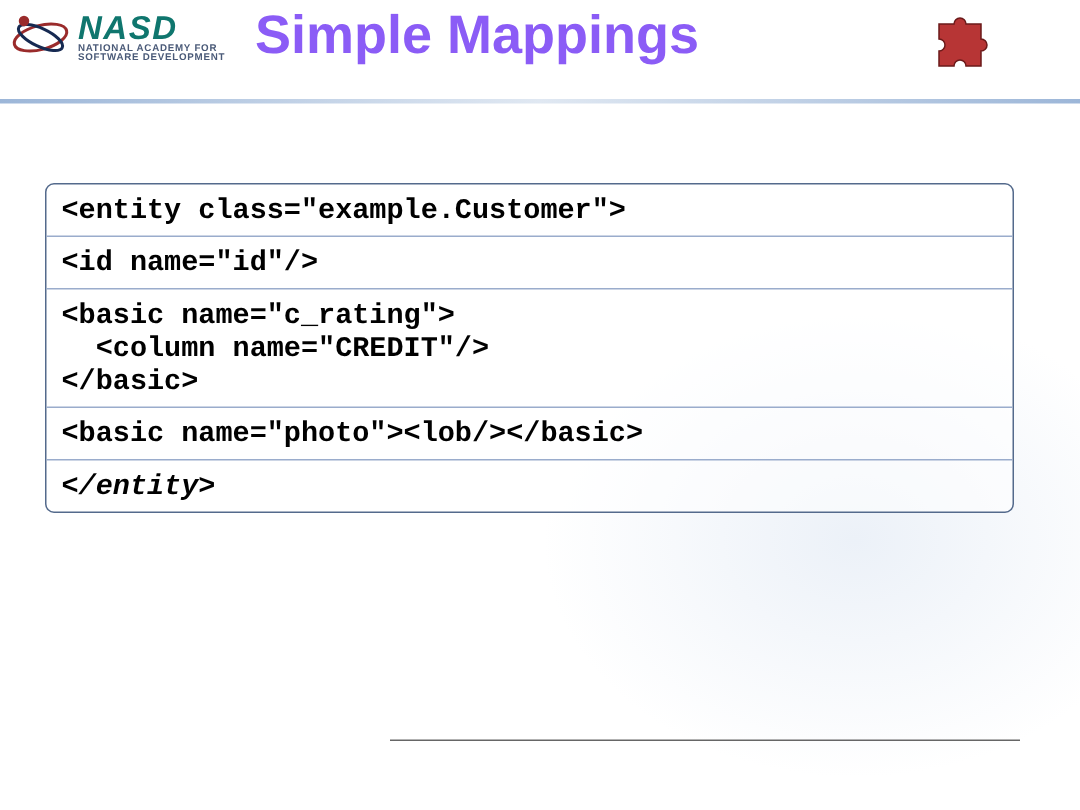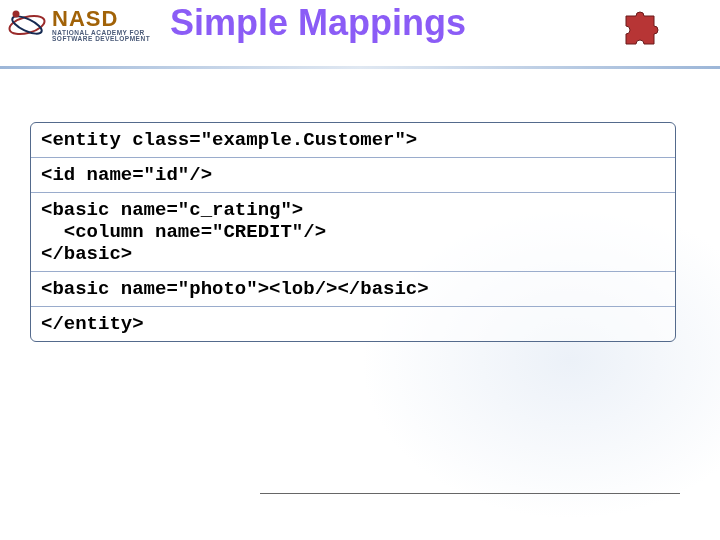"NASD" .logo-name { color: #a16207 -> #0f766e; font-style: none -> italic }
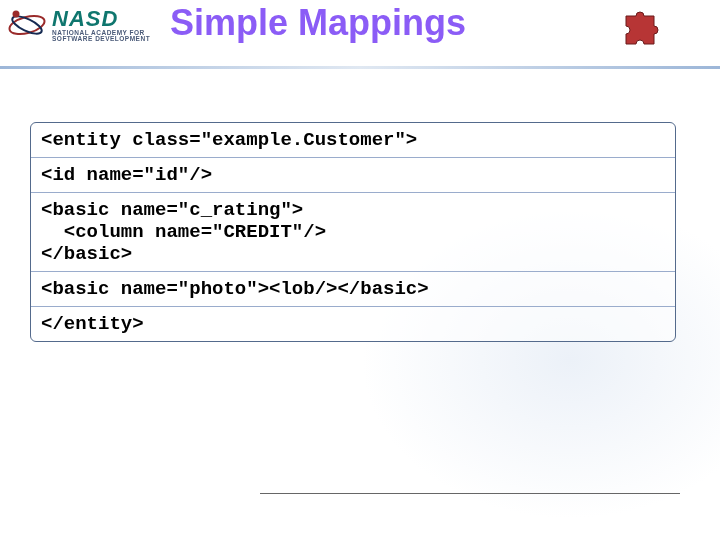"</entity>" .code-box .row:last-child { font-style: none -> italic }
